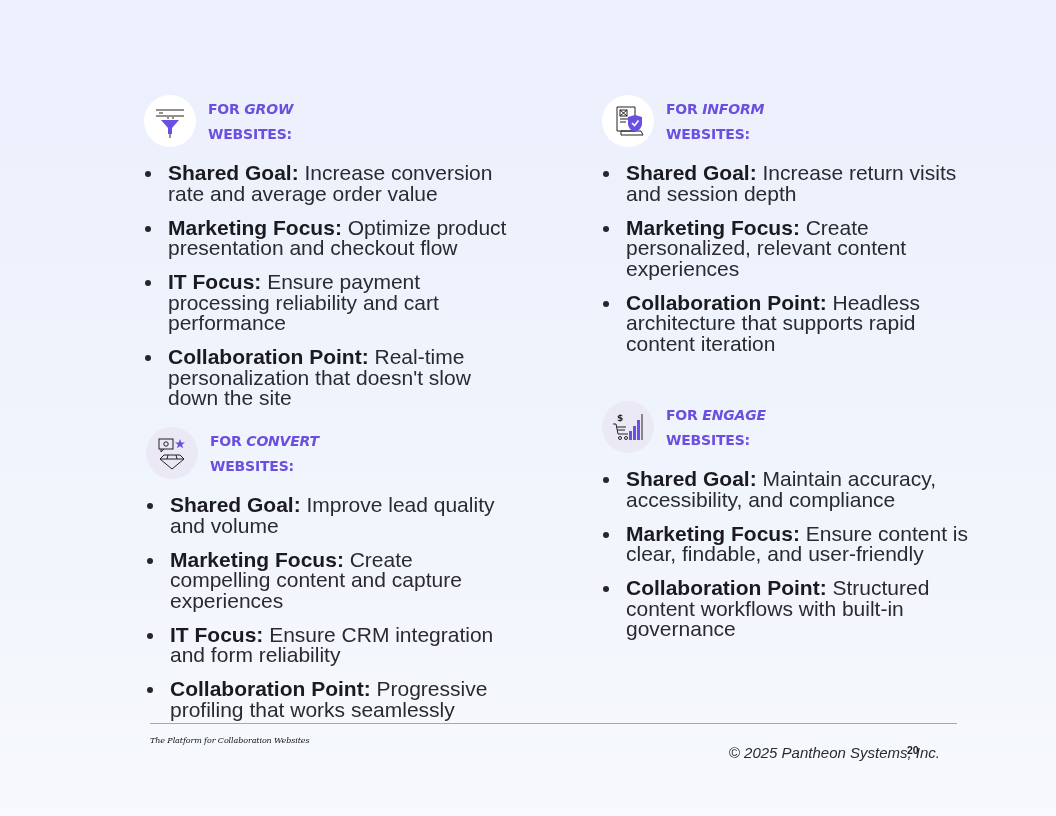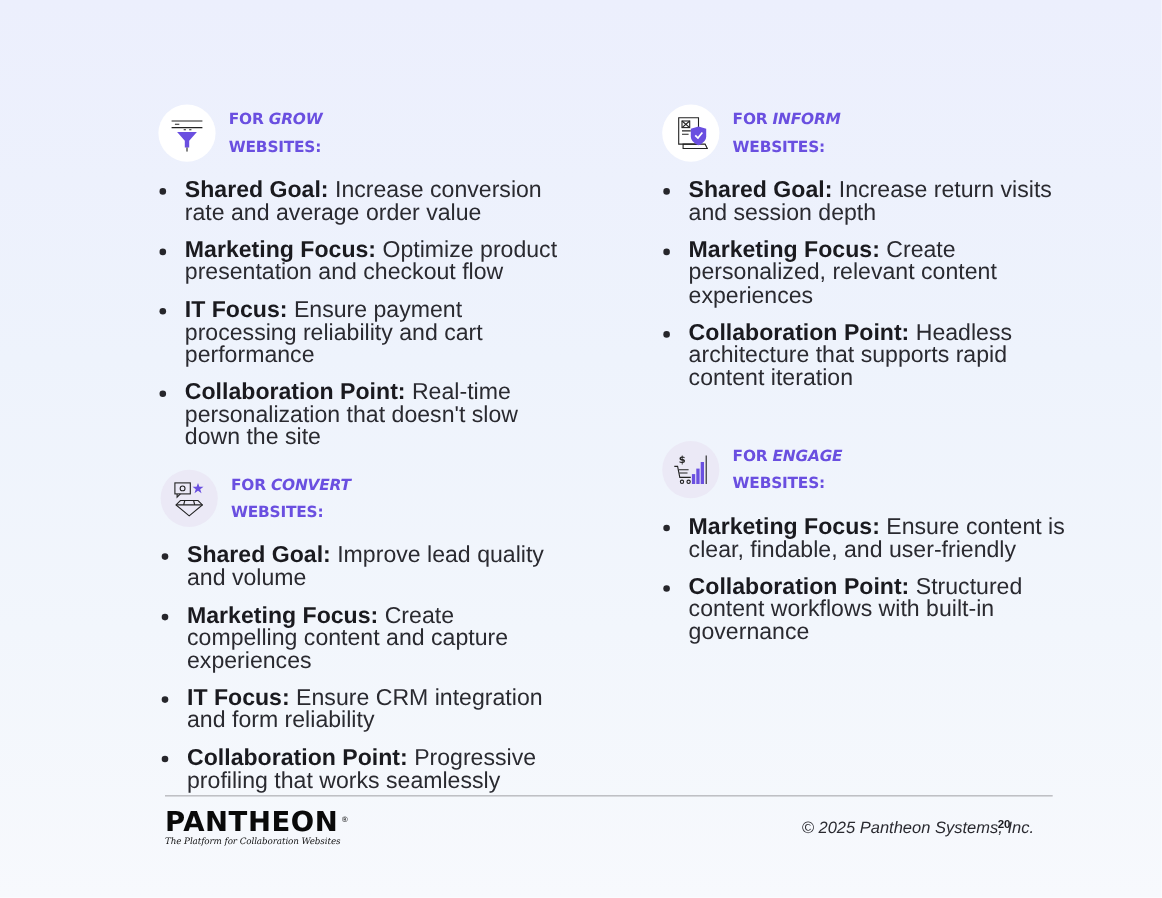"Shared Goal: Maintain accuracy," li { html: none -> <li><b>Shared Goal</b><b>: </b><span>Maintain accuracy, accessibility, and compliance</span></li> }
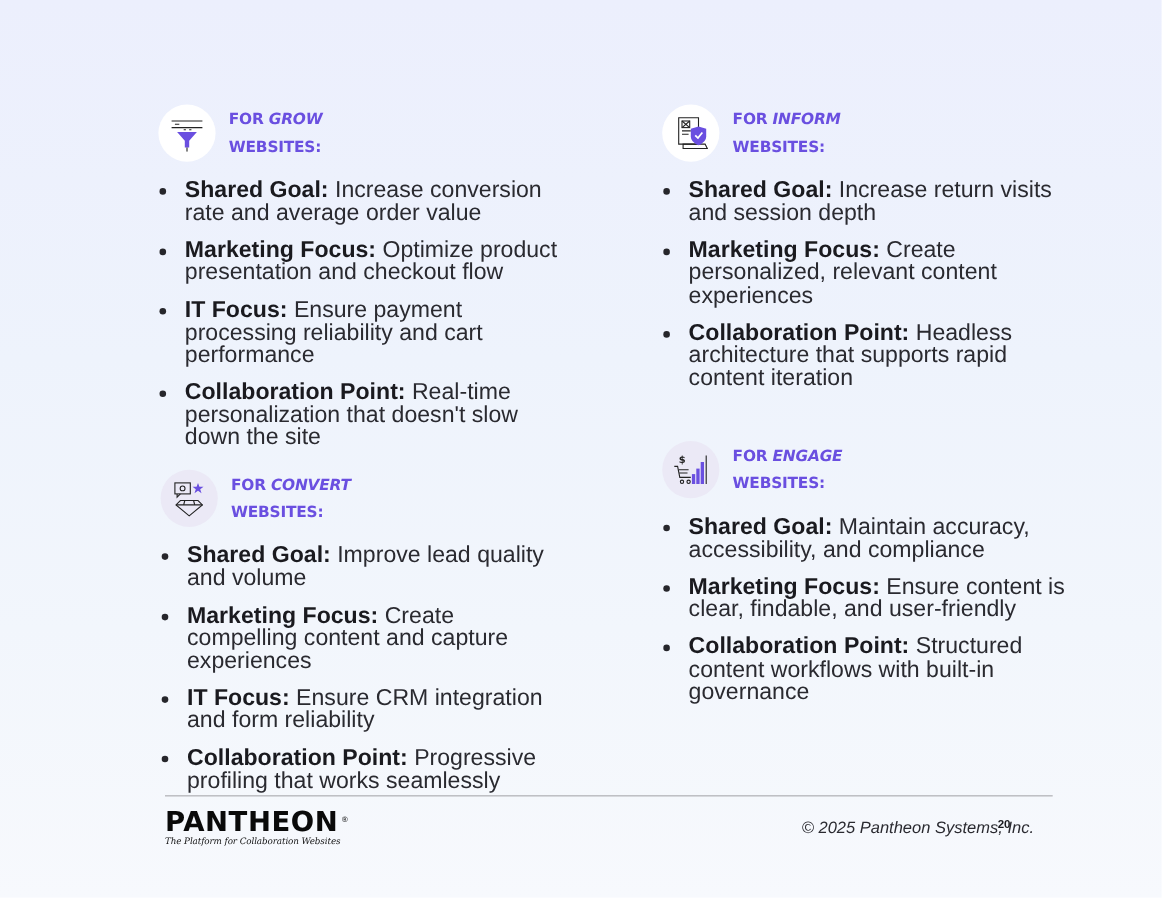"PANTHEON" div.logo-word { html: <div> <span>PANTHEON</span><span>®</span> </div> -> none }
